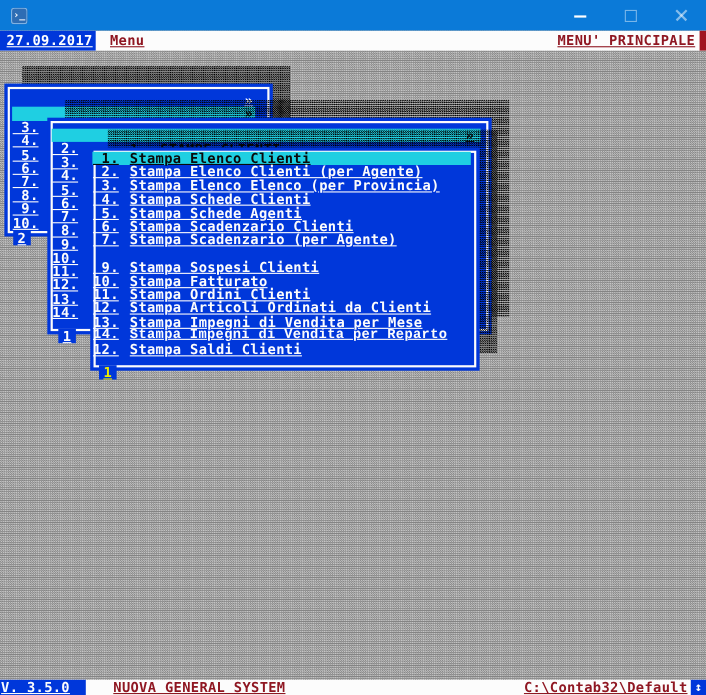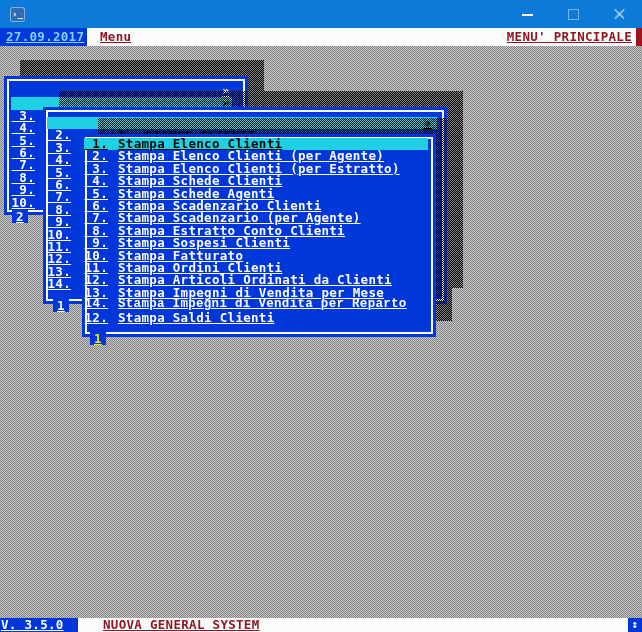"27.09.2017" #date-cell { color: #7dd3fc -> #ffffff }
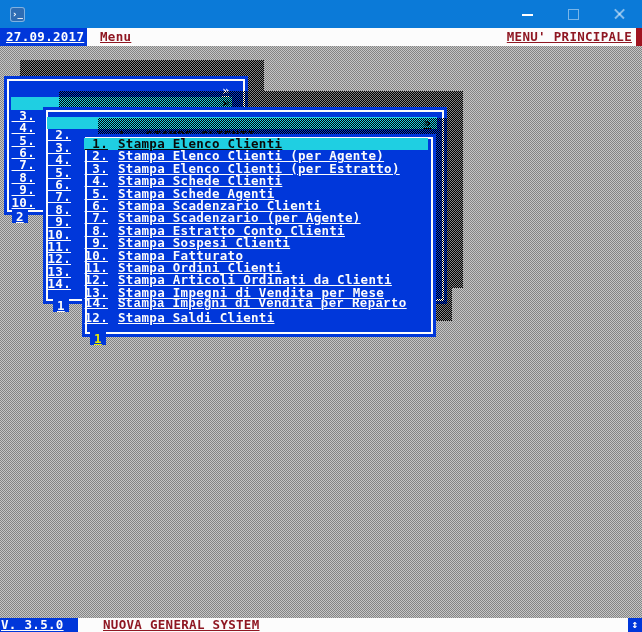"Stampa Elenco Clienti (per Estratto)" span.label { text: Clienti (per Estratto -> Elenco (per Provincia }
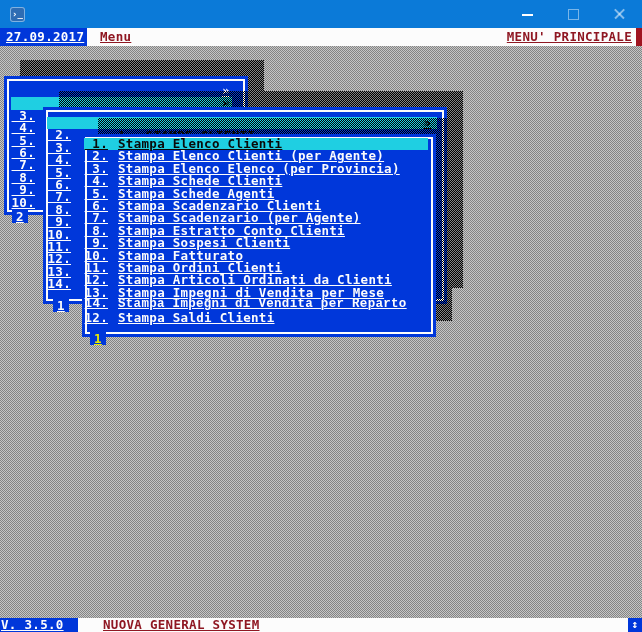"8. Stampa Estratto Conto Clienti" div.row { html: <div><span> 8.</span><span>Stampa Estratto Conto Clienti</span></div> -> none }
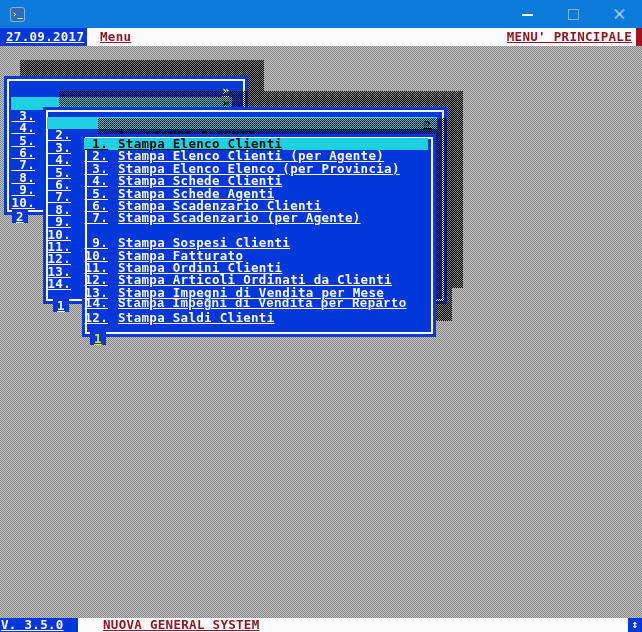"C:\Contab32\Default" div.t { html: none -> <div>C:\Contab32\Default</div> }
